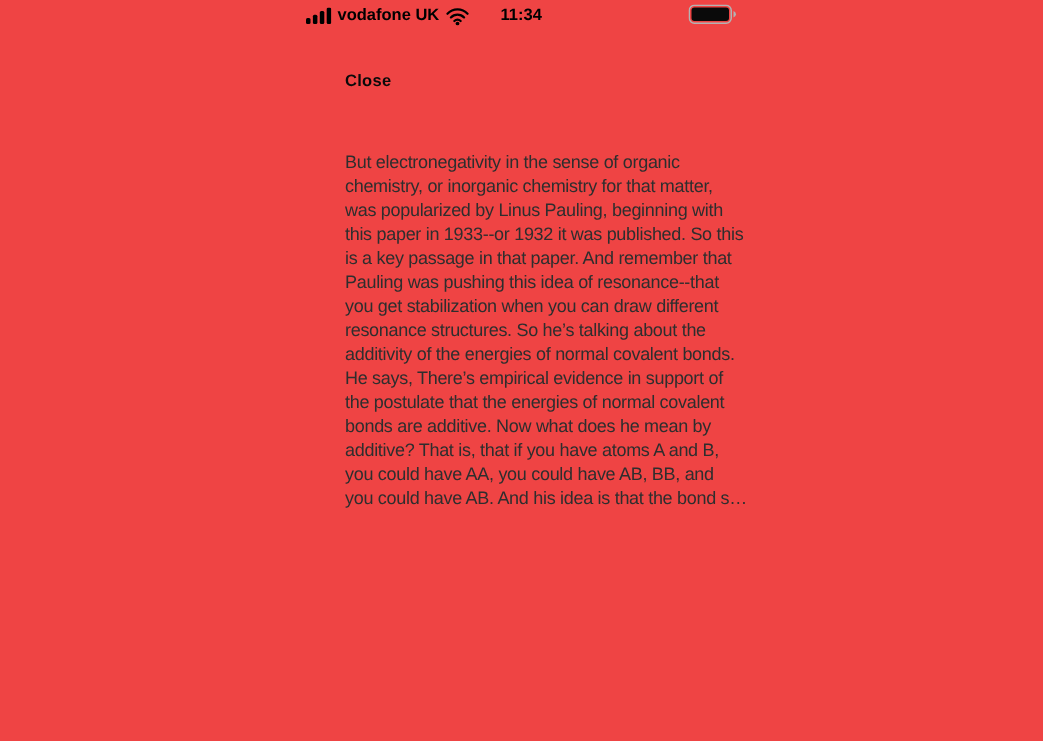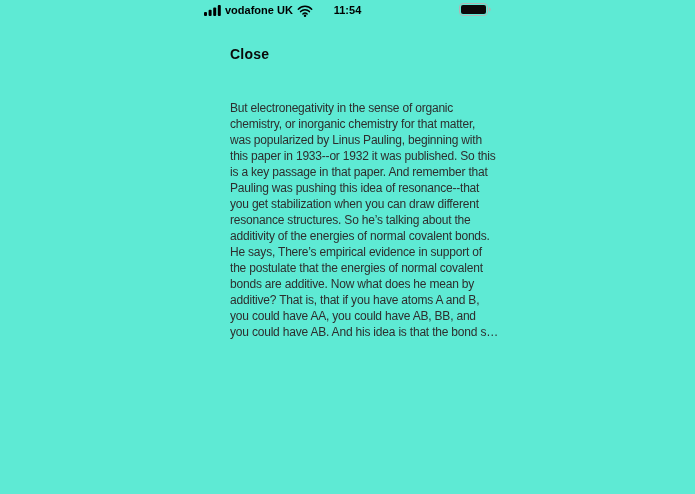"vodafone UK" .screen { background: #5eead4 -> #ef4444 }
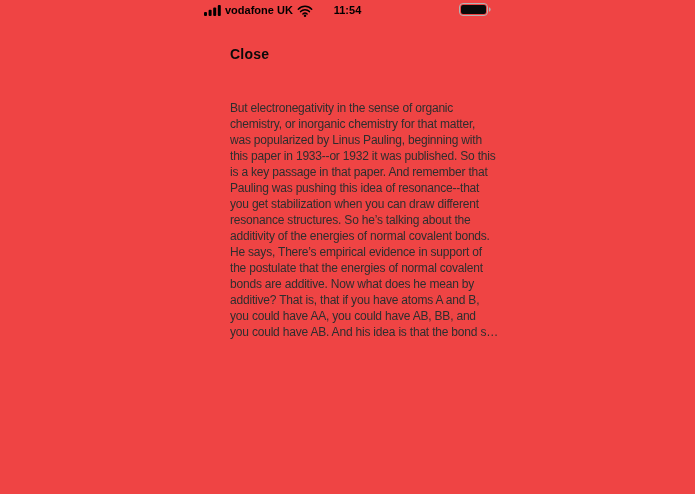"11:54" span.time { text: 11:54 -> 11:34 }
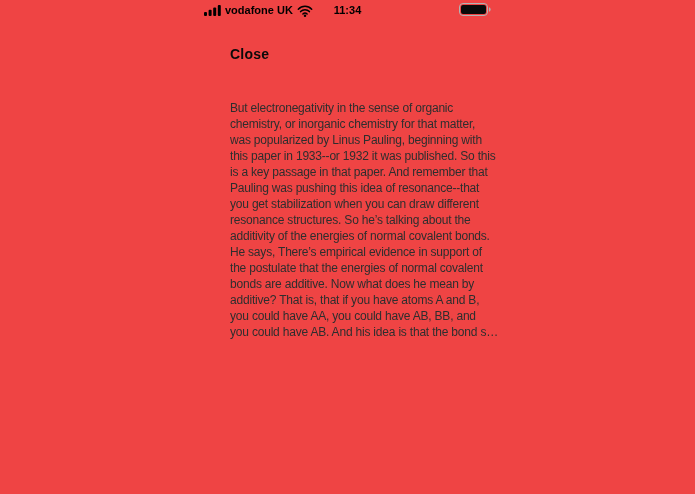"Close" .close-btn { font-size: 14px -> 11px }
